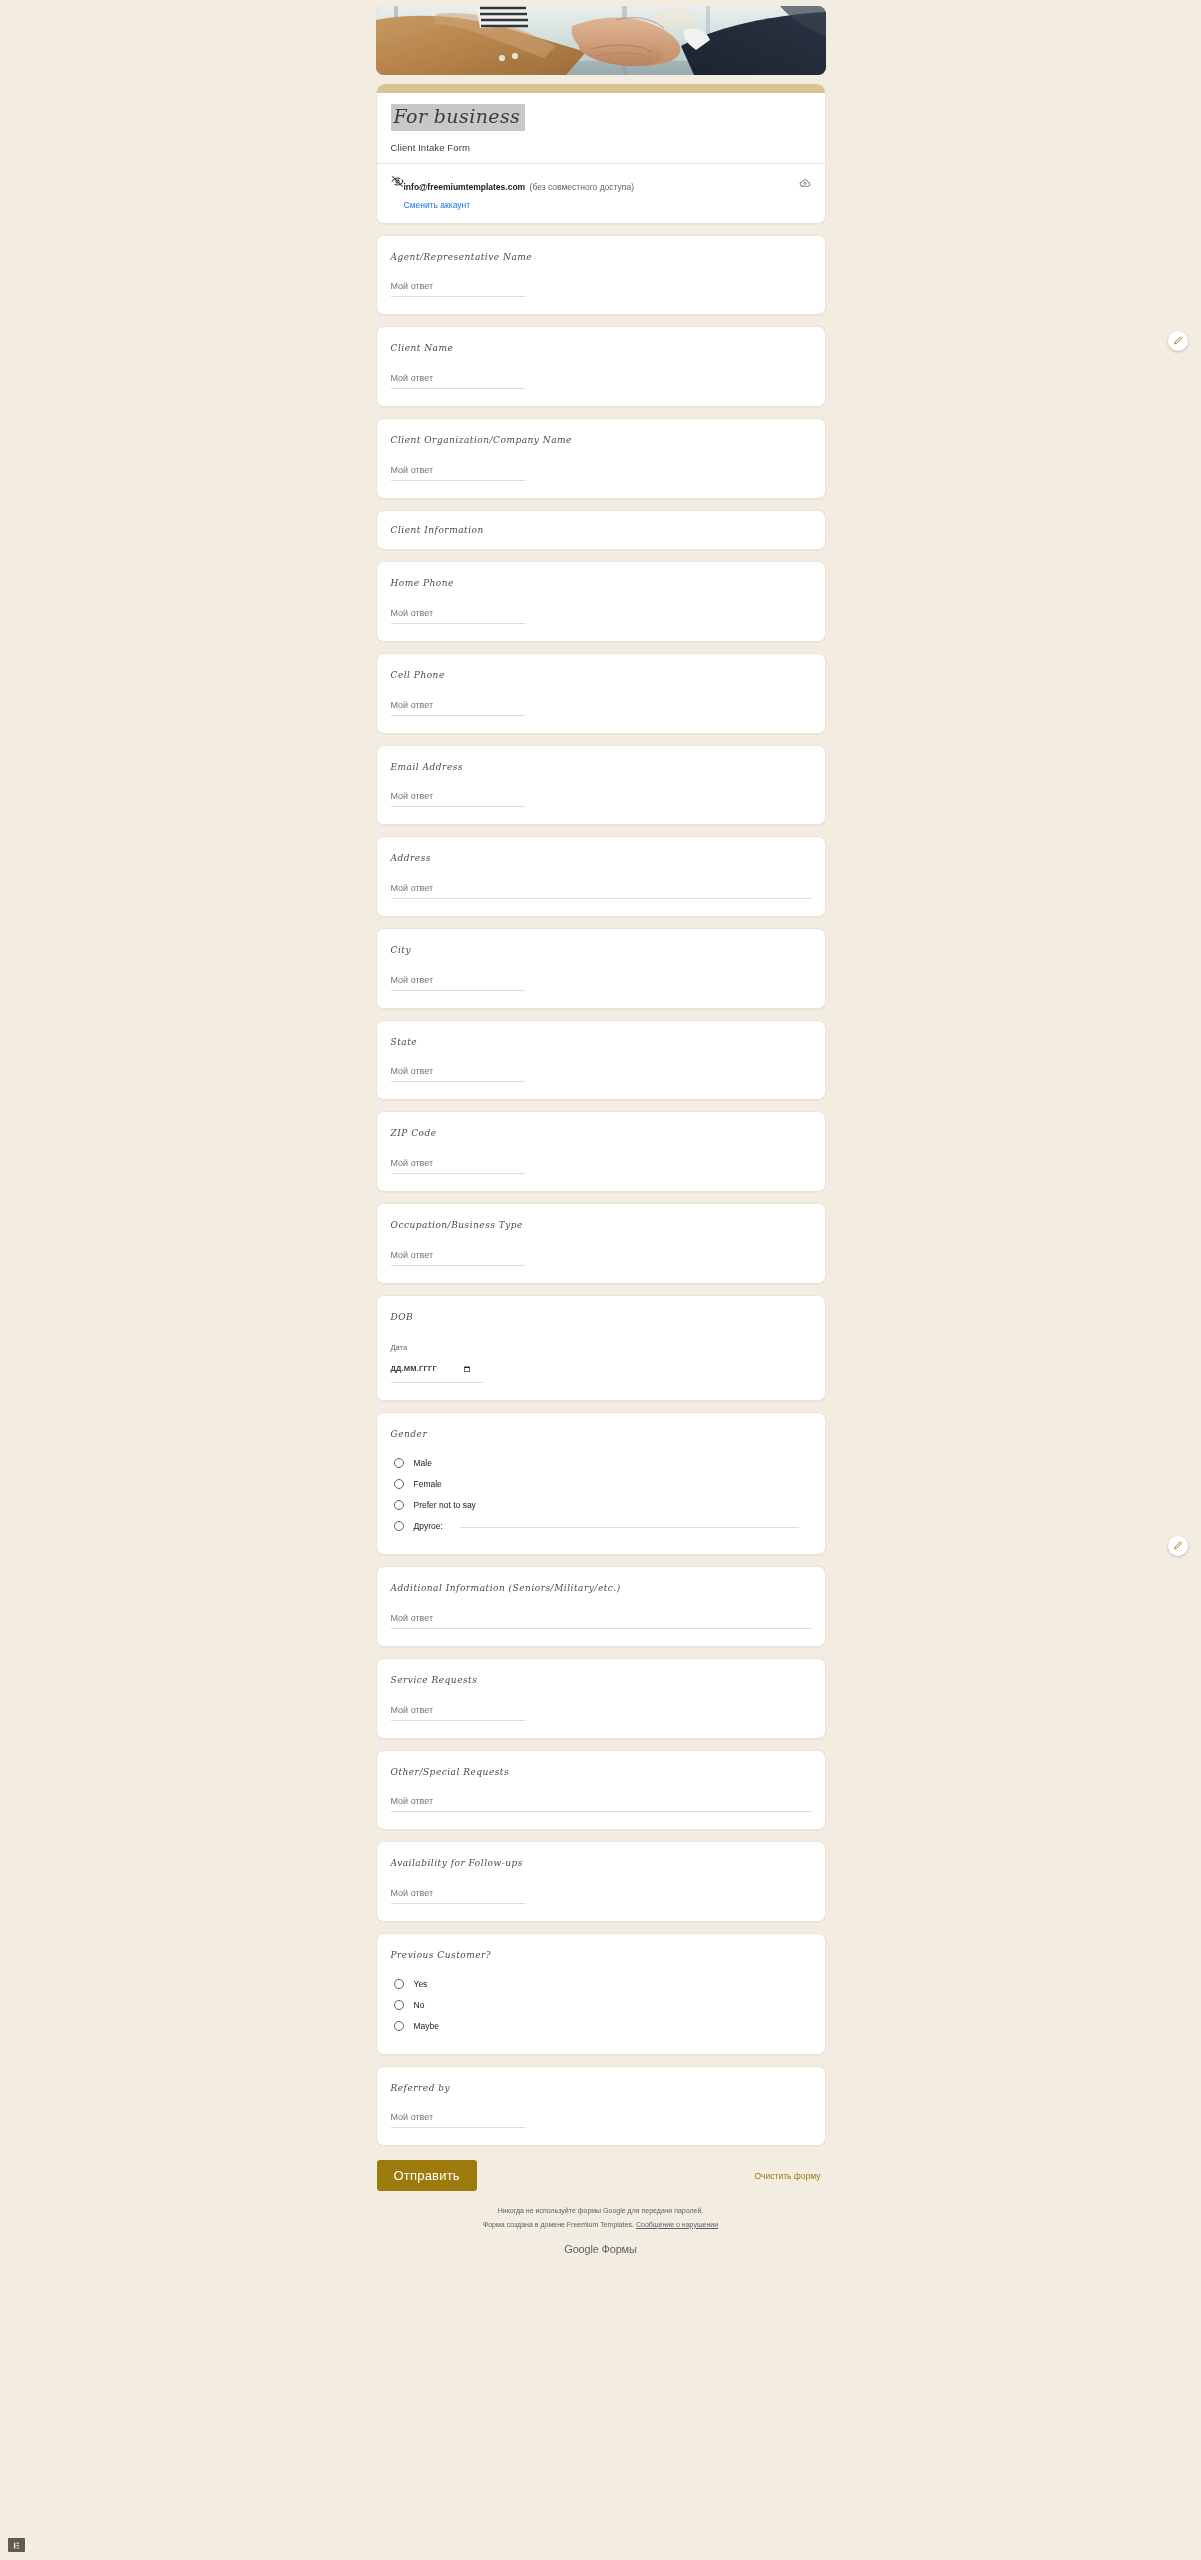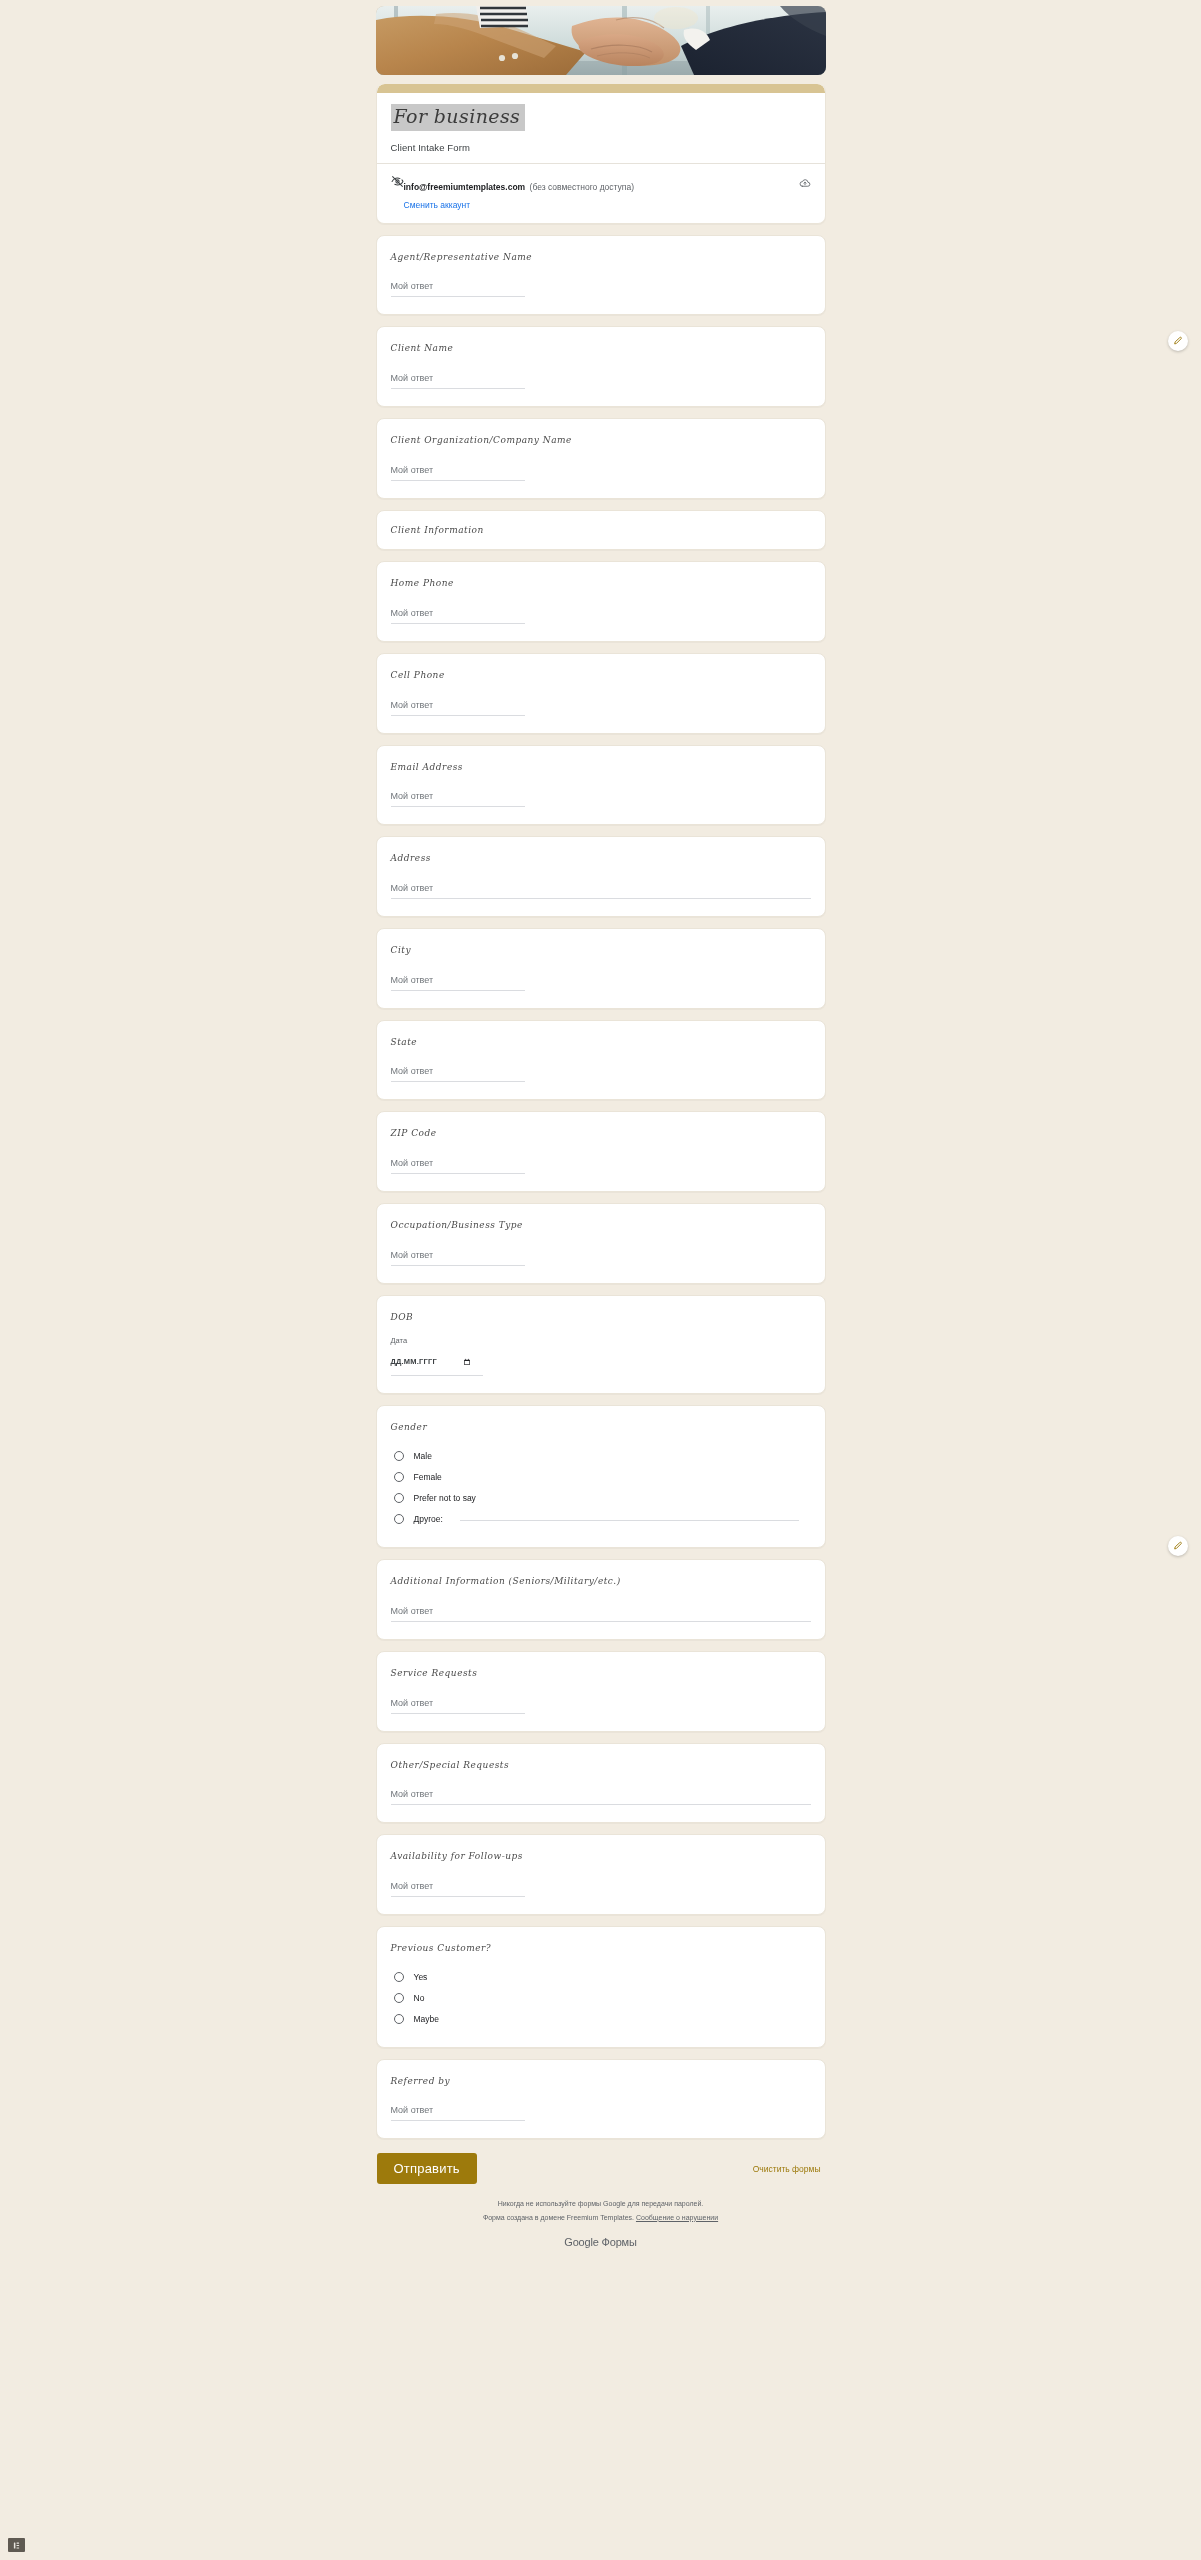"Дата" .date-sub { margin-top: 13px -> 20px }
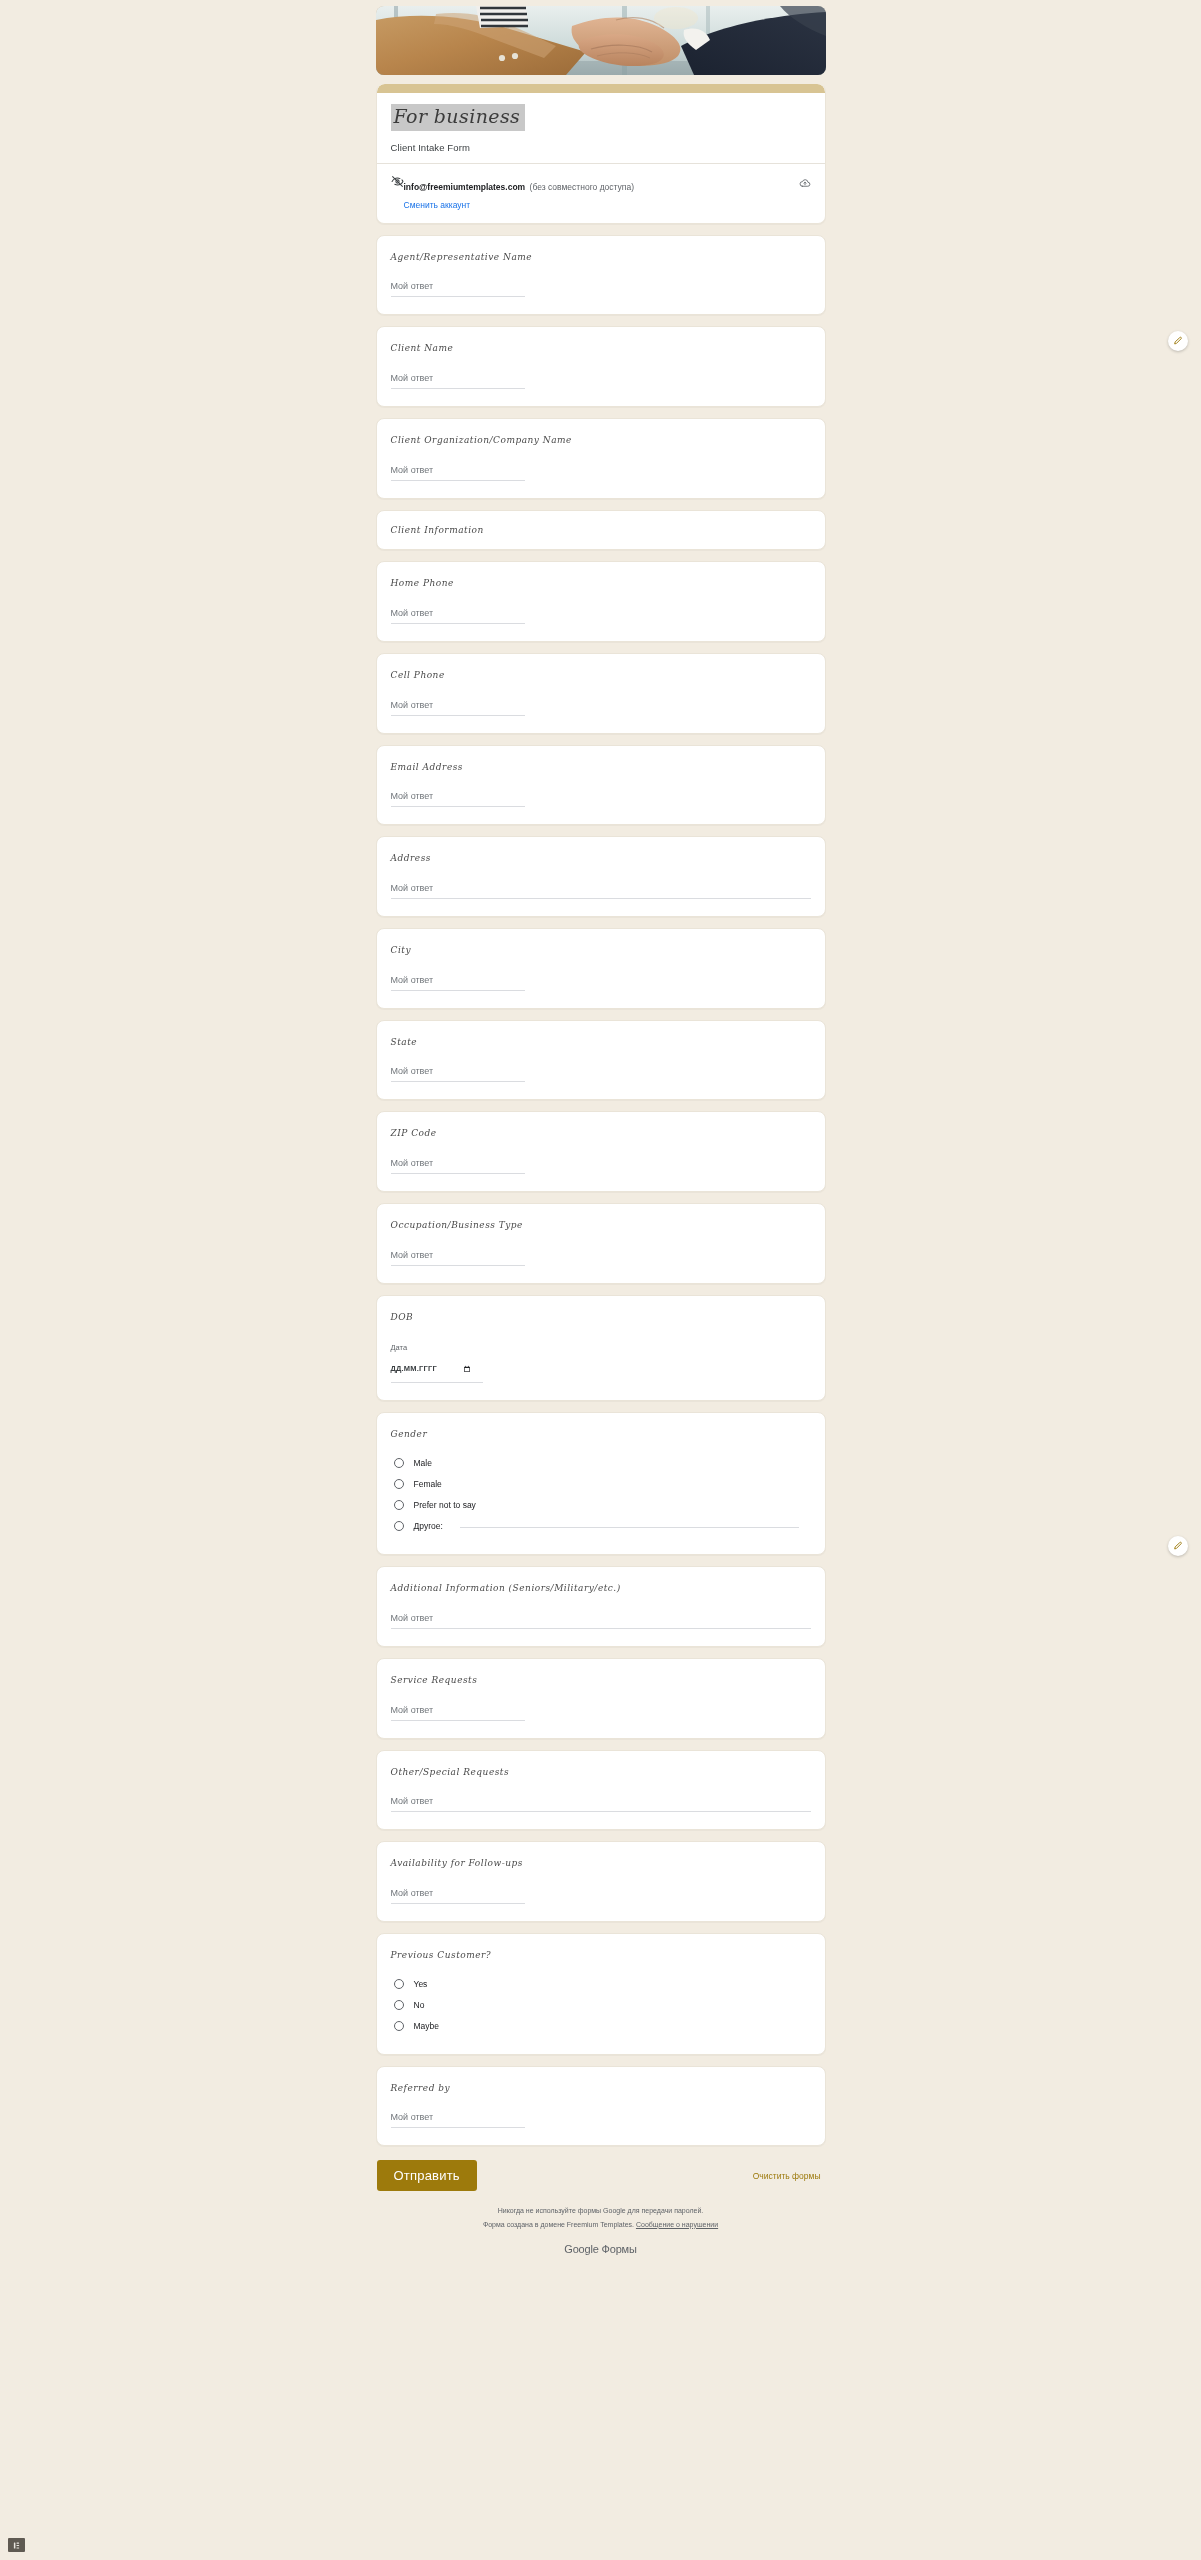"Очистить формы" span.clear-link { text: формы -> форму }
